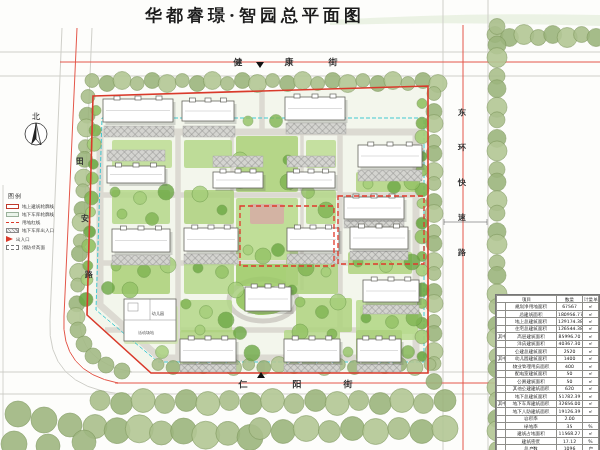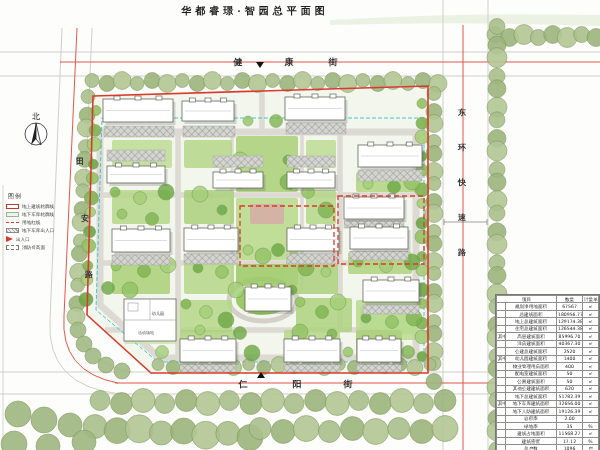"华都睿璟·智园总平面图" .title { font-size: 10px -> 17px }
